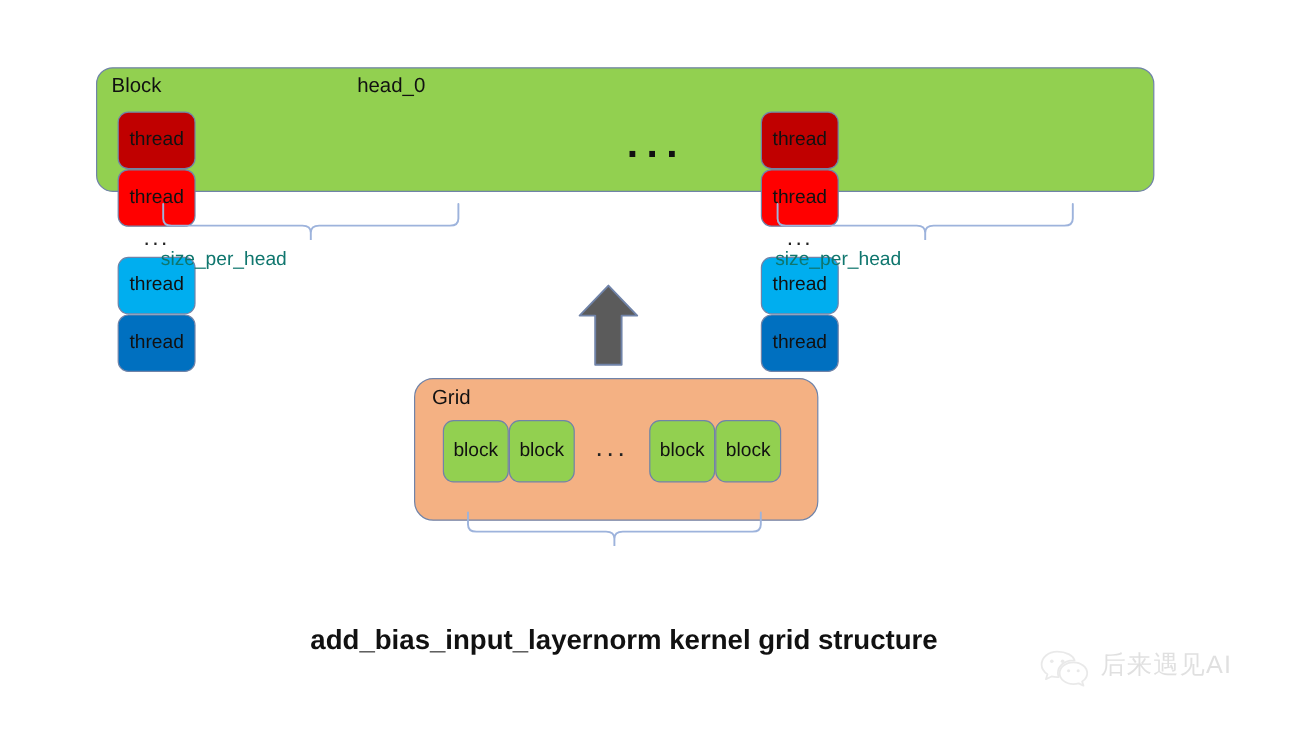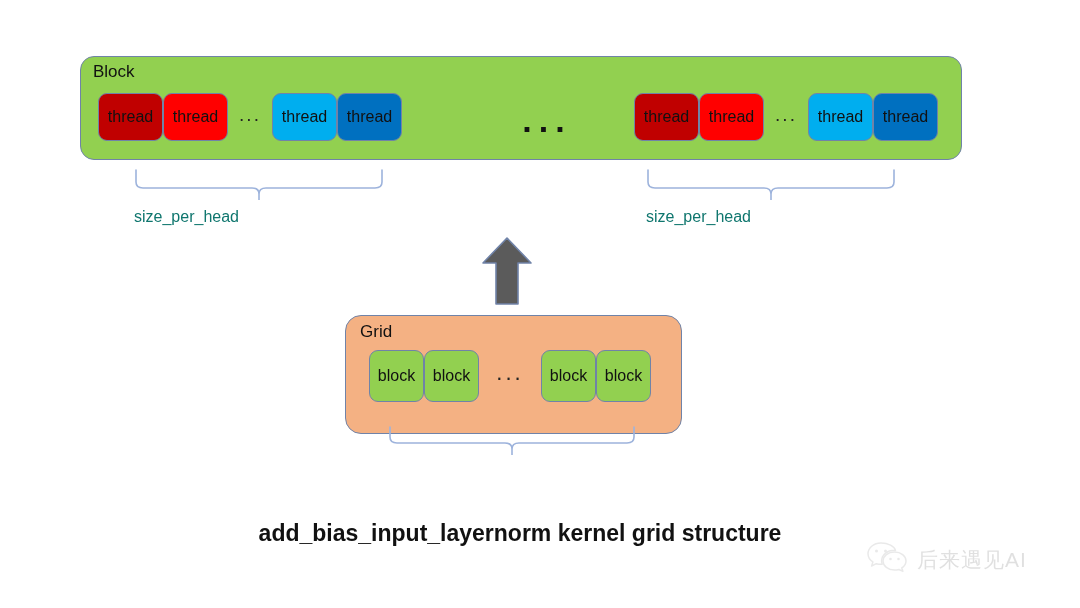"head_0" div.head-label { html: none -> <div>head_0</div> }
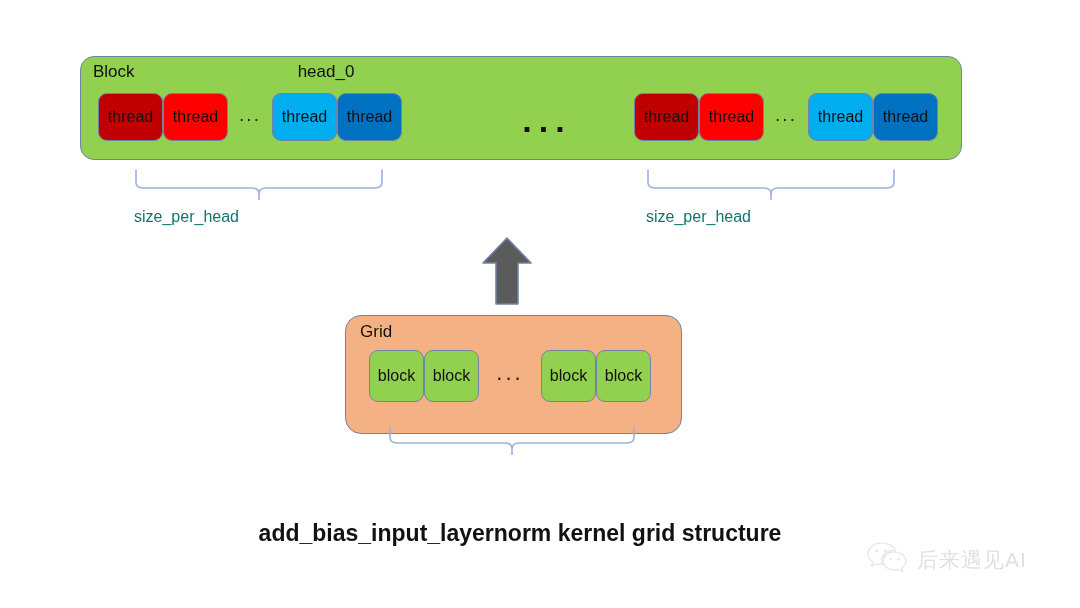"thread" .thread-group { flex-direction: none -> column }
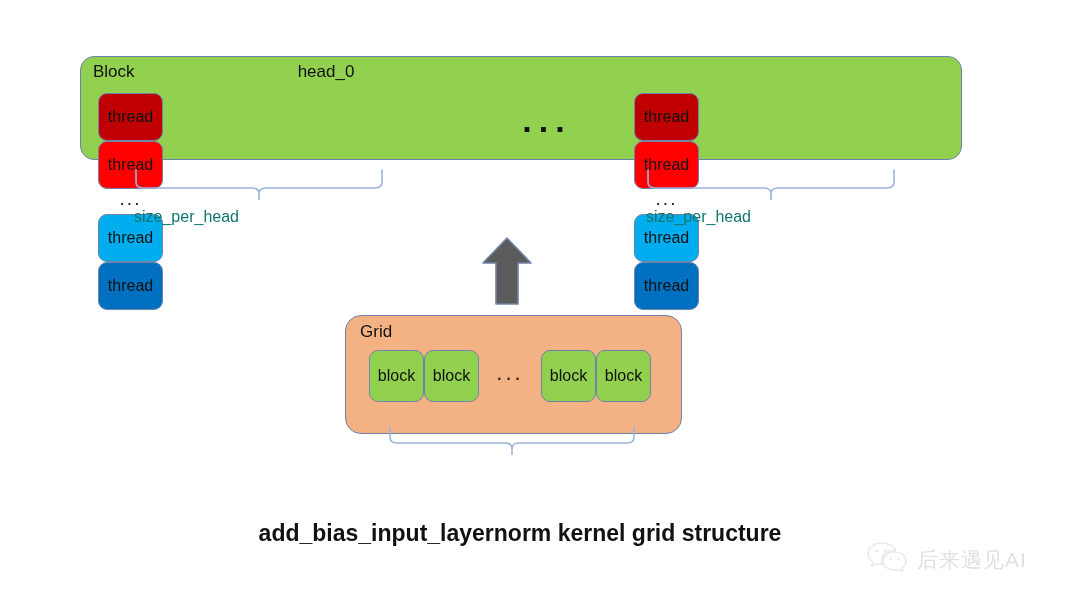"后来遇见AI" #watermark { align-items: flex-end -> flex-start }
